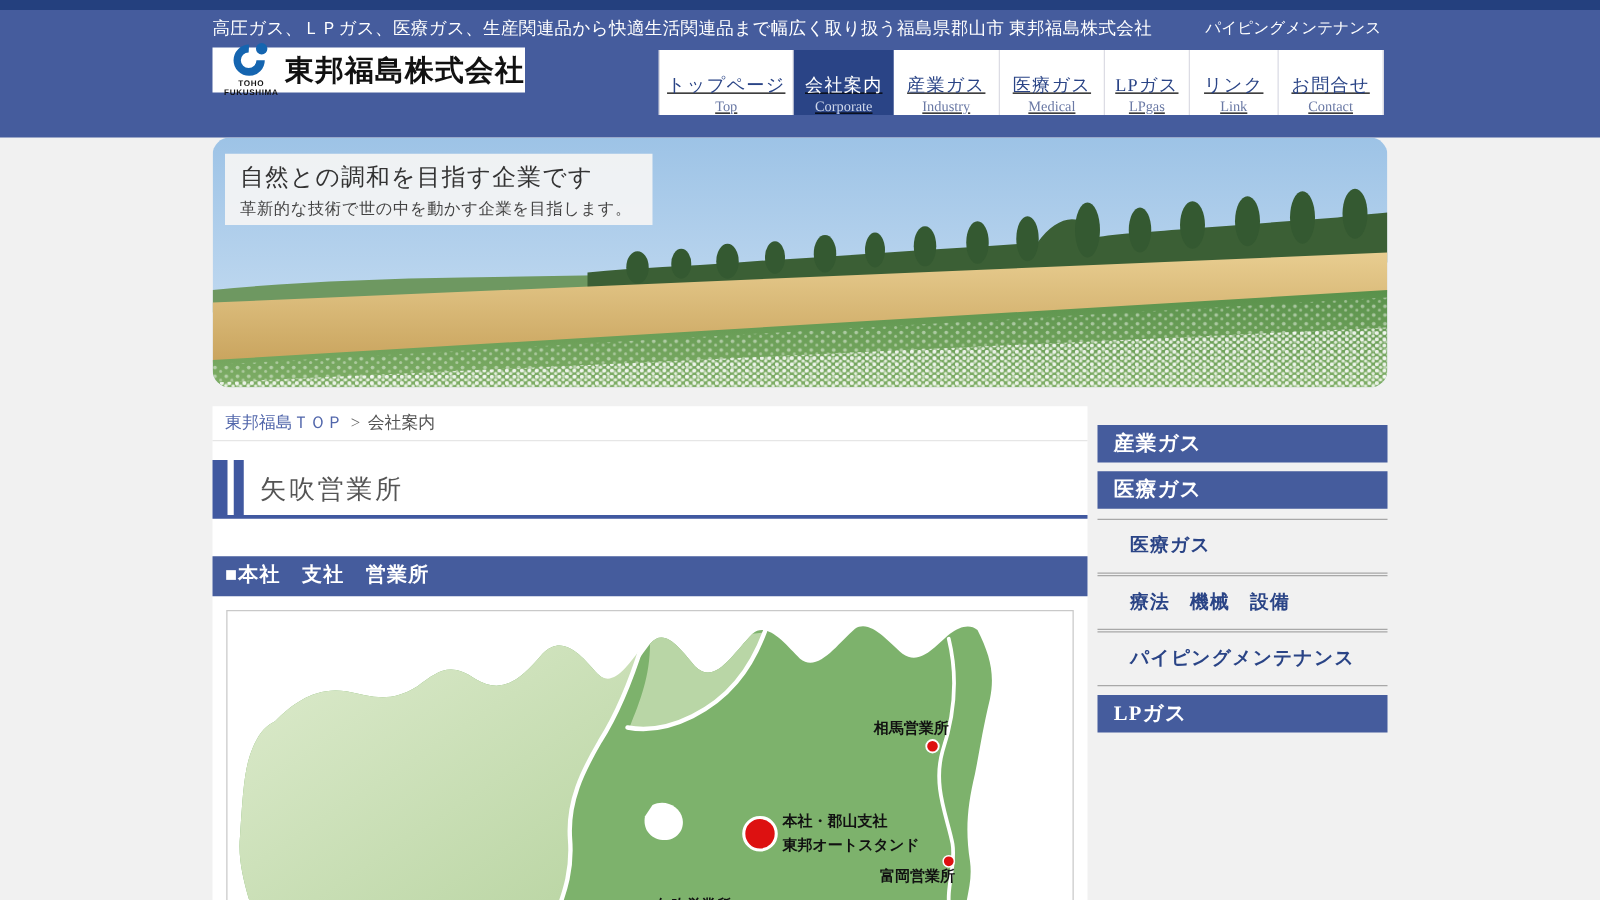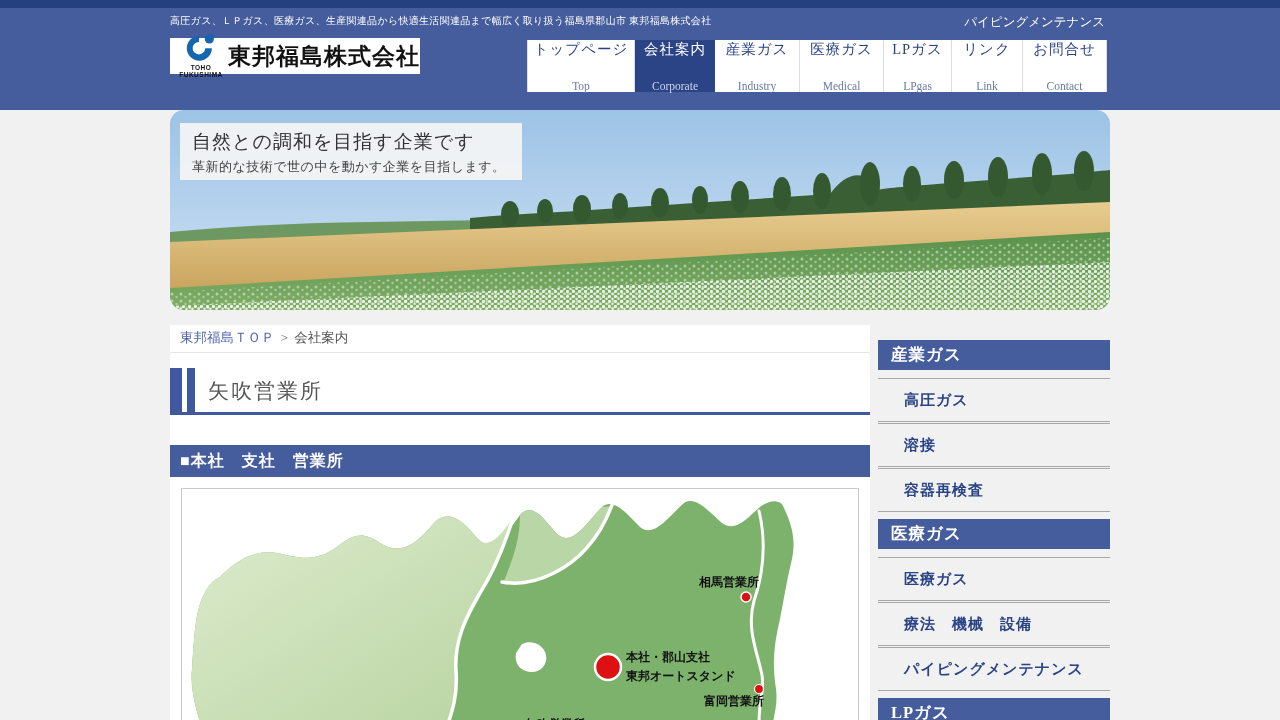"高圧ガス、ＬＰガス、医療ガス、生産関連品から快適生活関連品まで幅広く取り扱う福島" .tagline { font-size: 10px -> 14px }
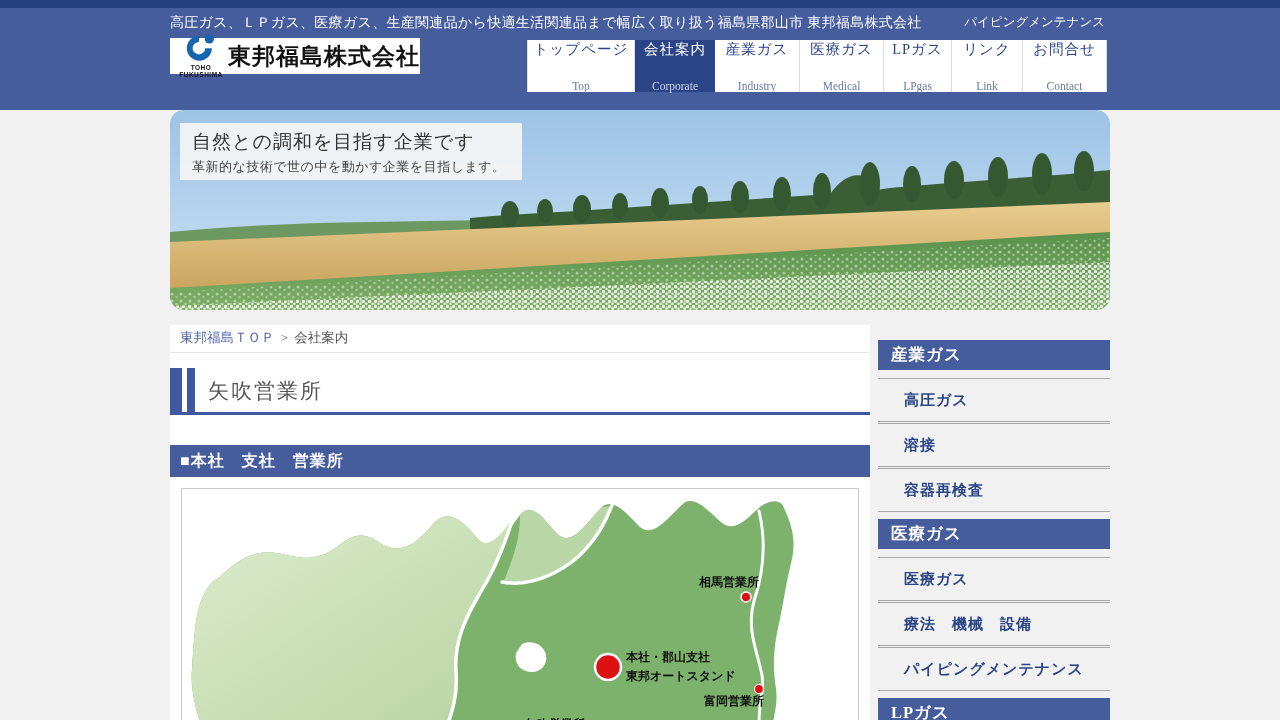"トップページ" .nav-item { justify-content: space-between -> flex-end; text-decoration: none -> underline }
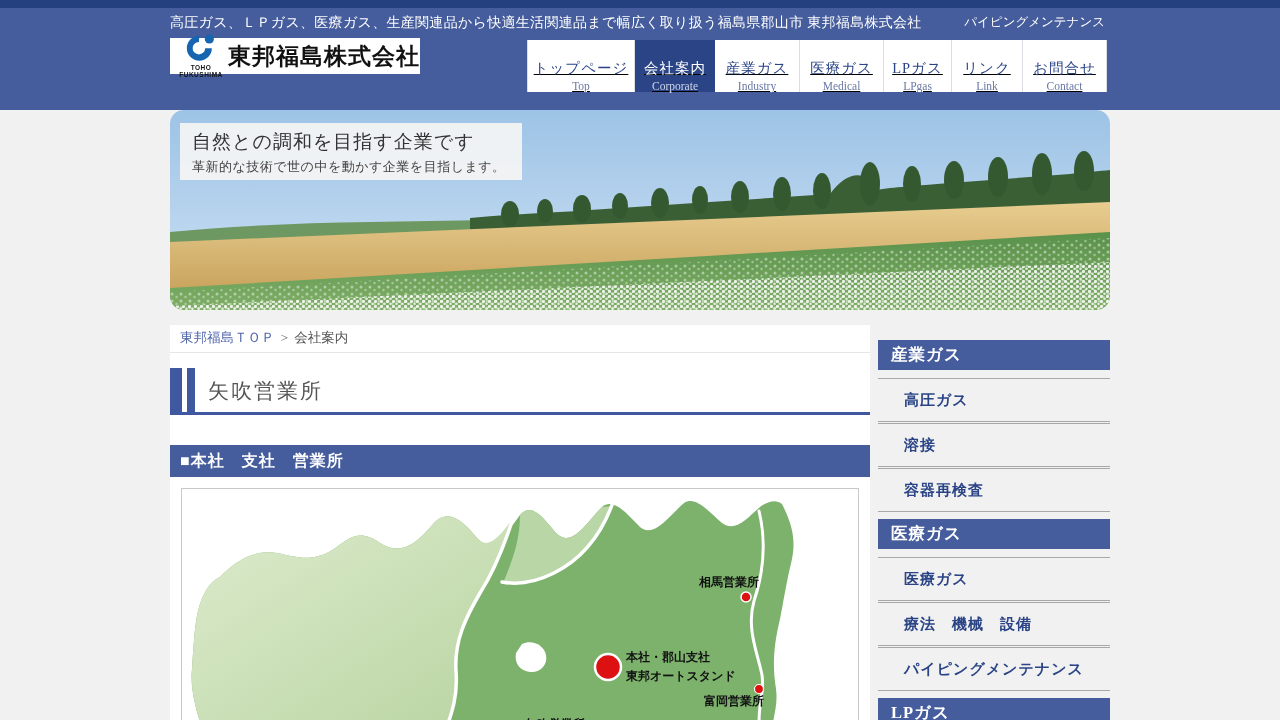"高圧ガス" div.side-list { html: <div> <div></div> <div>高圧ガス</div> <div></div> <div>溶接</div> <div></div> <div>容器再検査</div> <div></div> </div> -> none }
